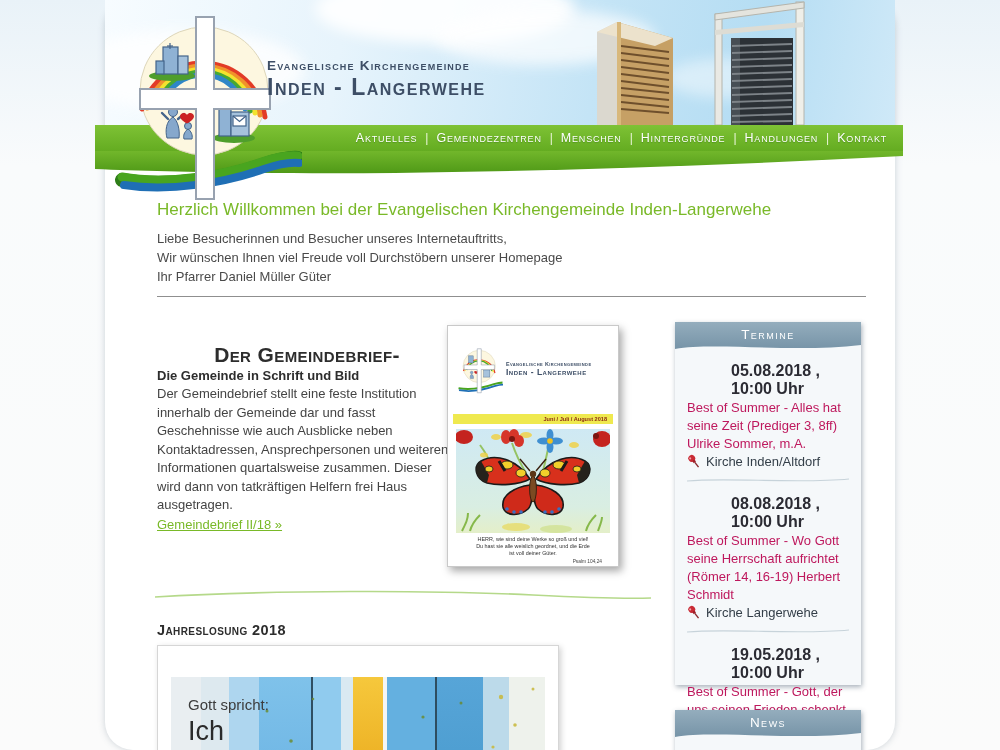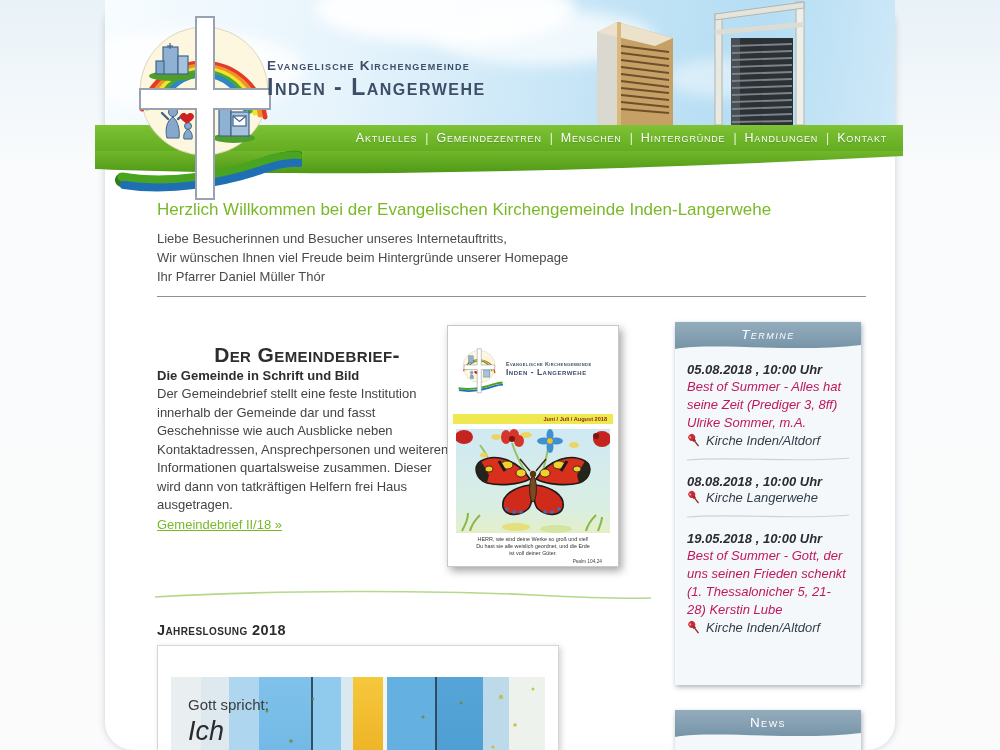"Wir wünschen Ihnen viel Freude" div { text: beim Hintergründe -> voll Durchstöbern }
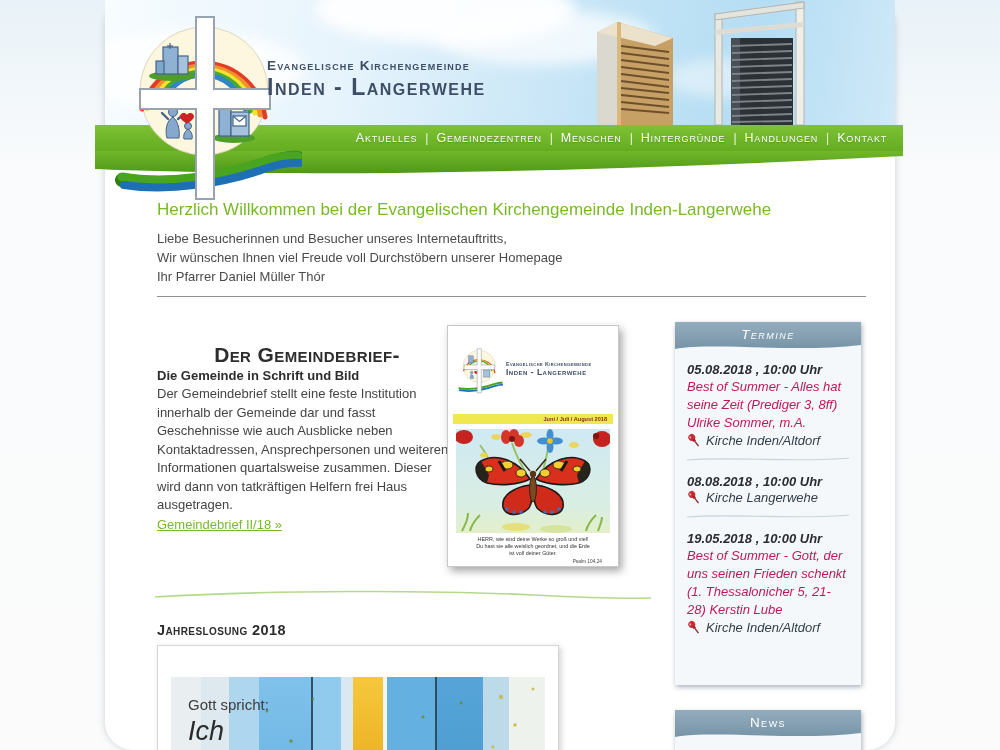"Ihr Pfarrer Daniel Müller Thór" div { text: Thór -> Güter }
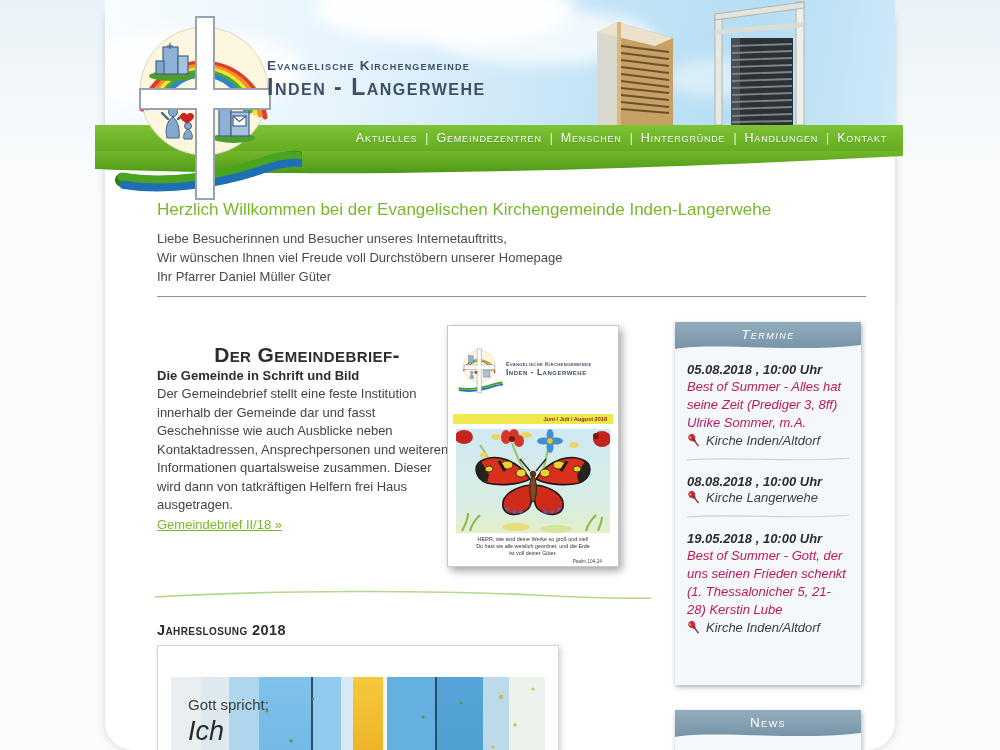"Termine" .termine-box { font-style: italic -> none }
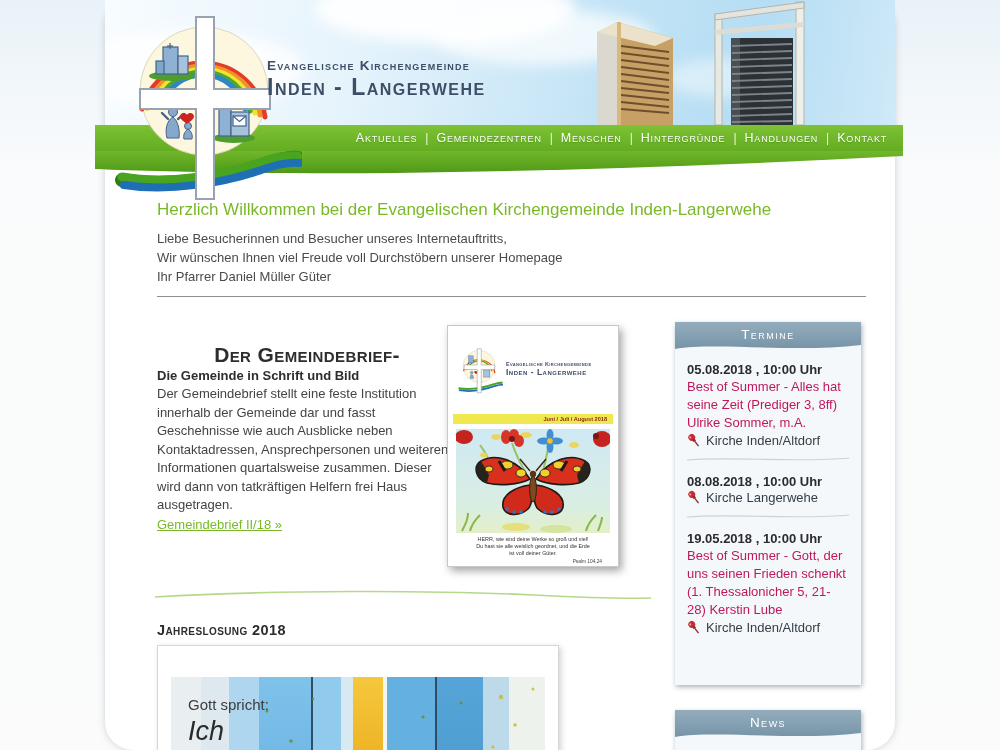"05.08.2018 , 10:00 Uhr" .event .date { font-size: 13px -> 16px; margin-left: none -> 44px }
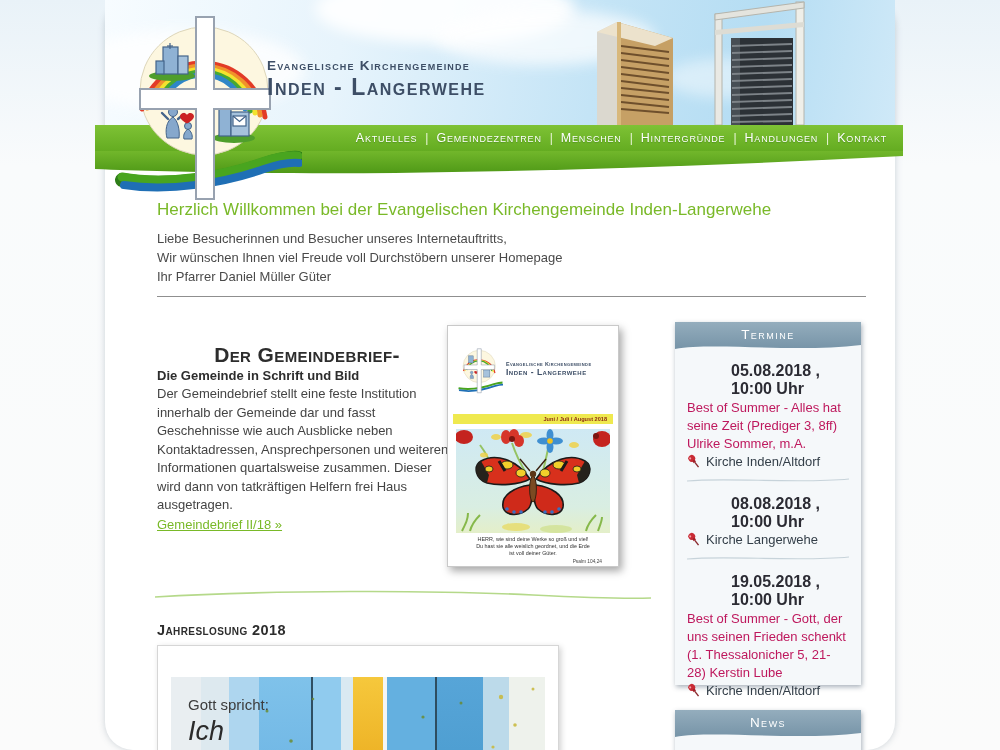"Best of Summer - Wo" div.desc { html: none -> <div>Best of Summer - Wo Gott seine Herrschaft aufrichtet (Römer 14, 16-19) Herbert Schmidt</div> }
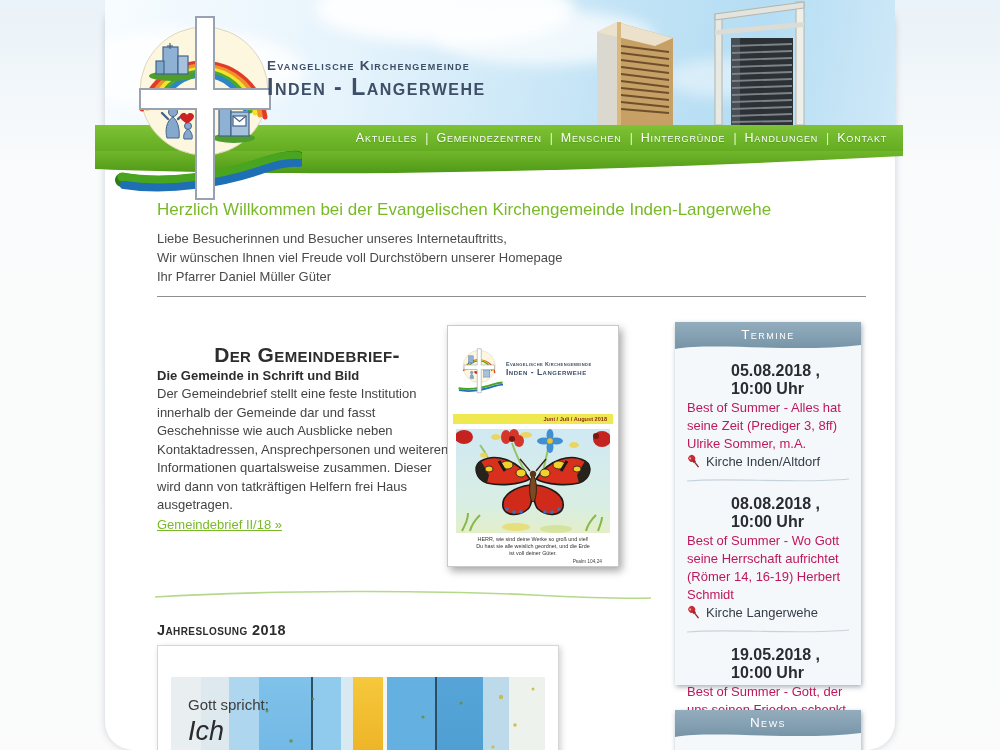"Ich" .jl-text .t2 { font-style: italic -> none }
